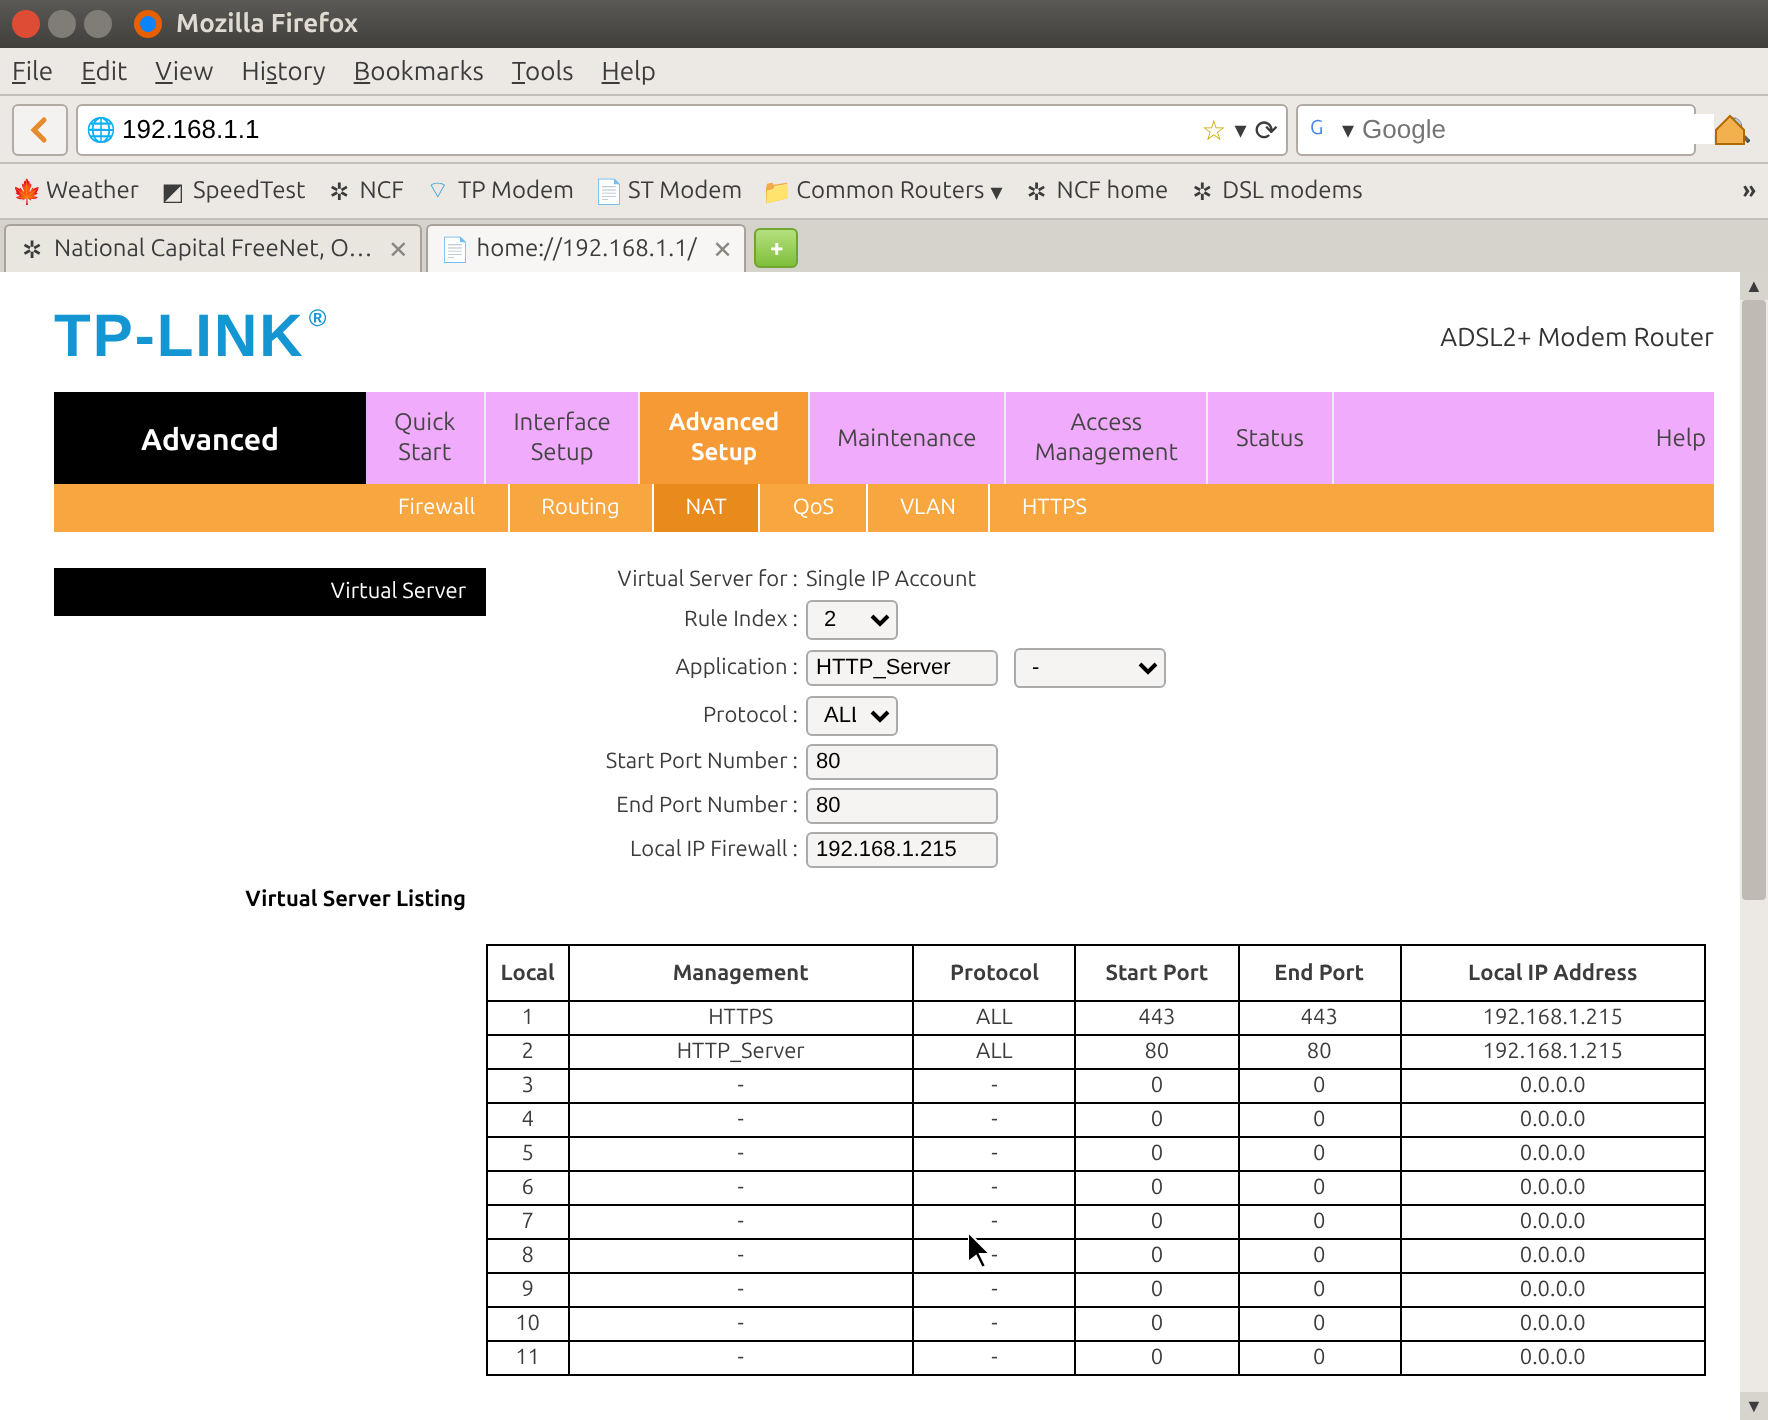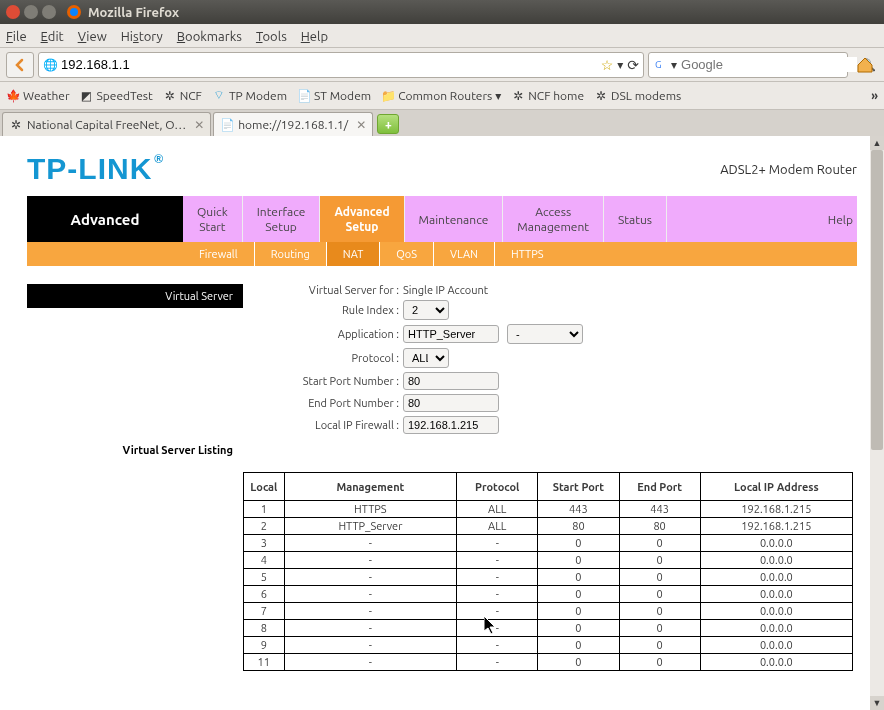"10" tr { html: none -> <tr> <td>10</td> <td>-</td> <td>-</td> <td>0</td> <td>0</td> <td>0.0.0.0</td> </tr> }
